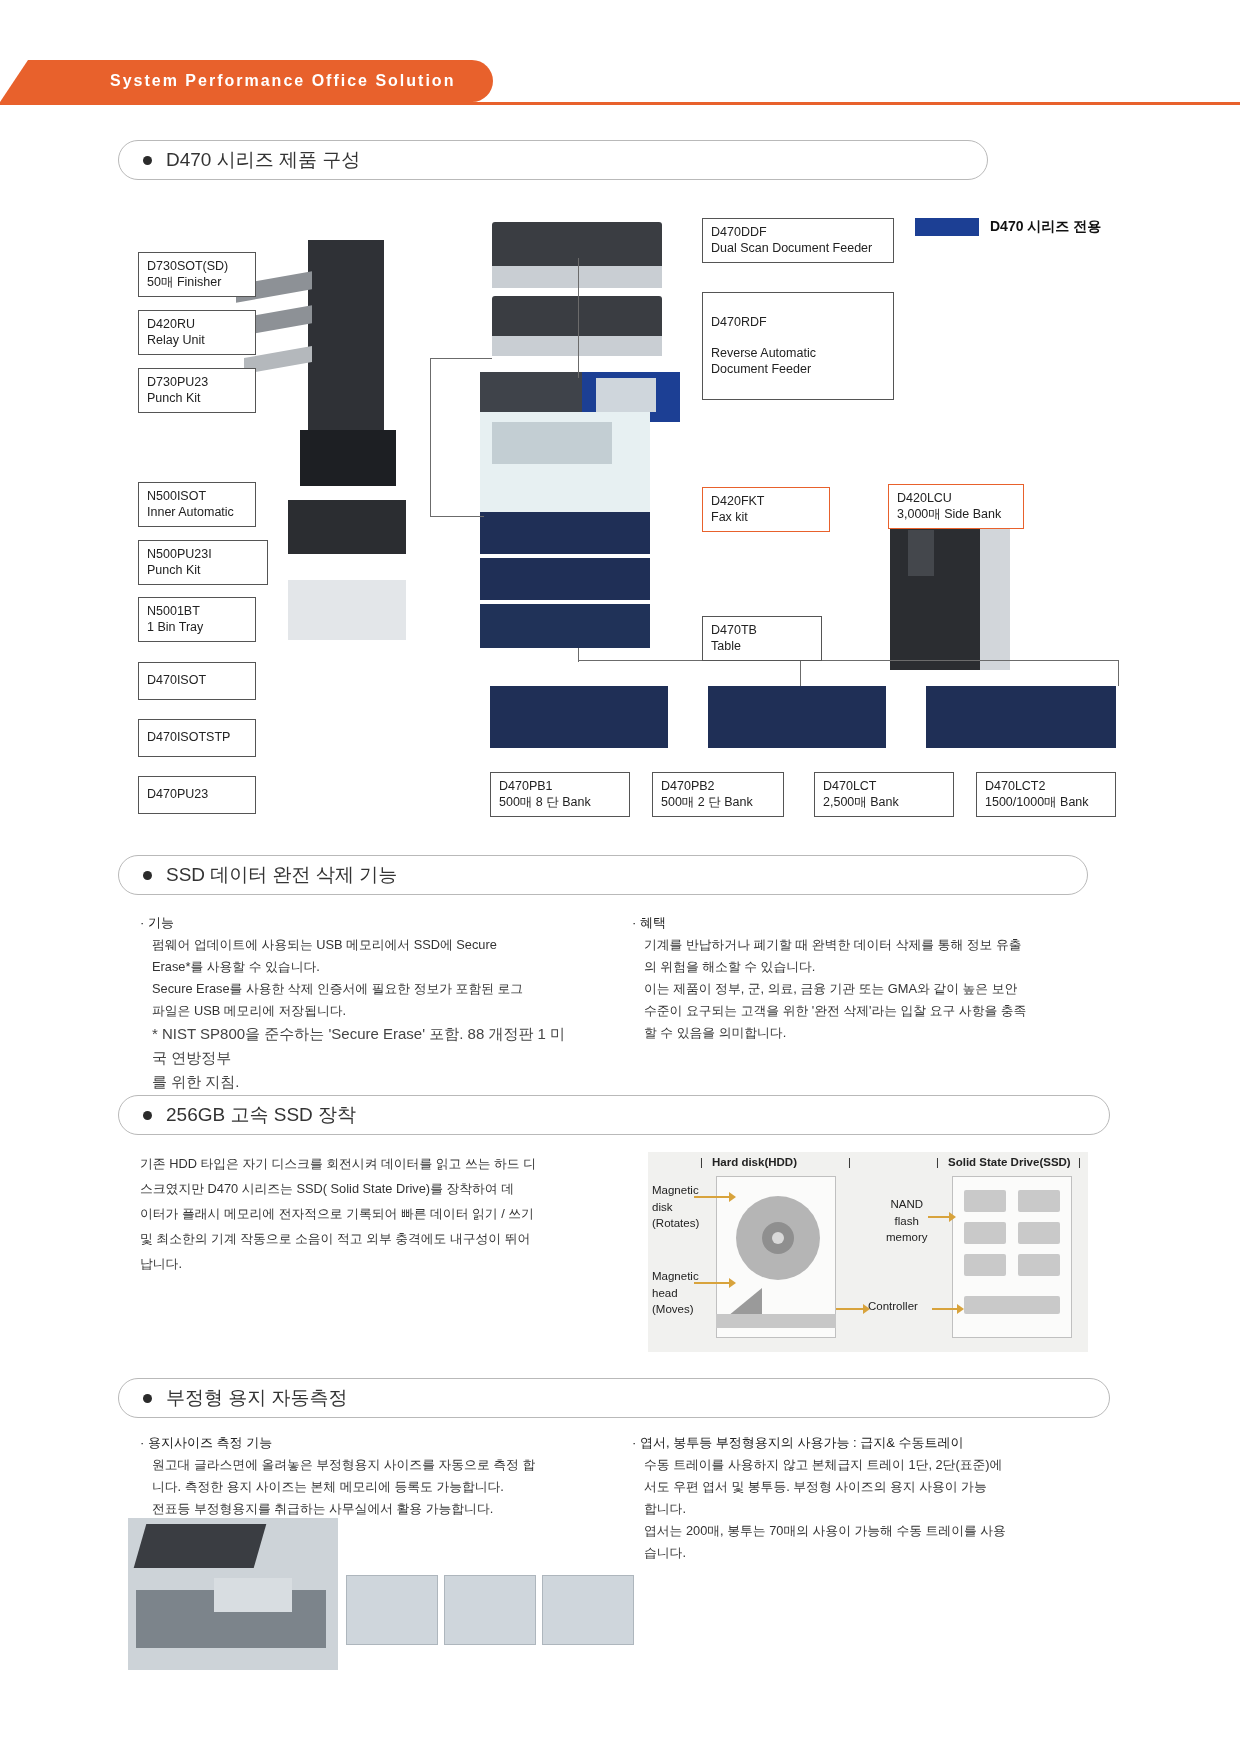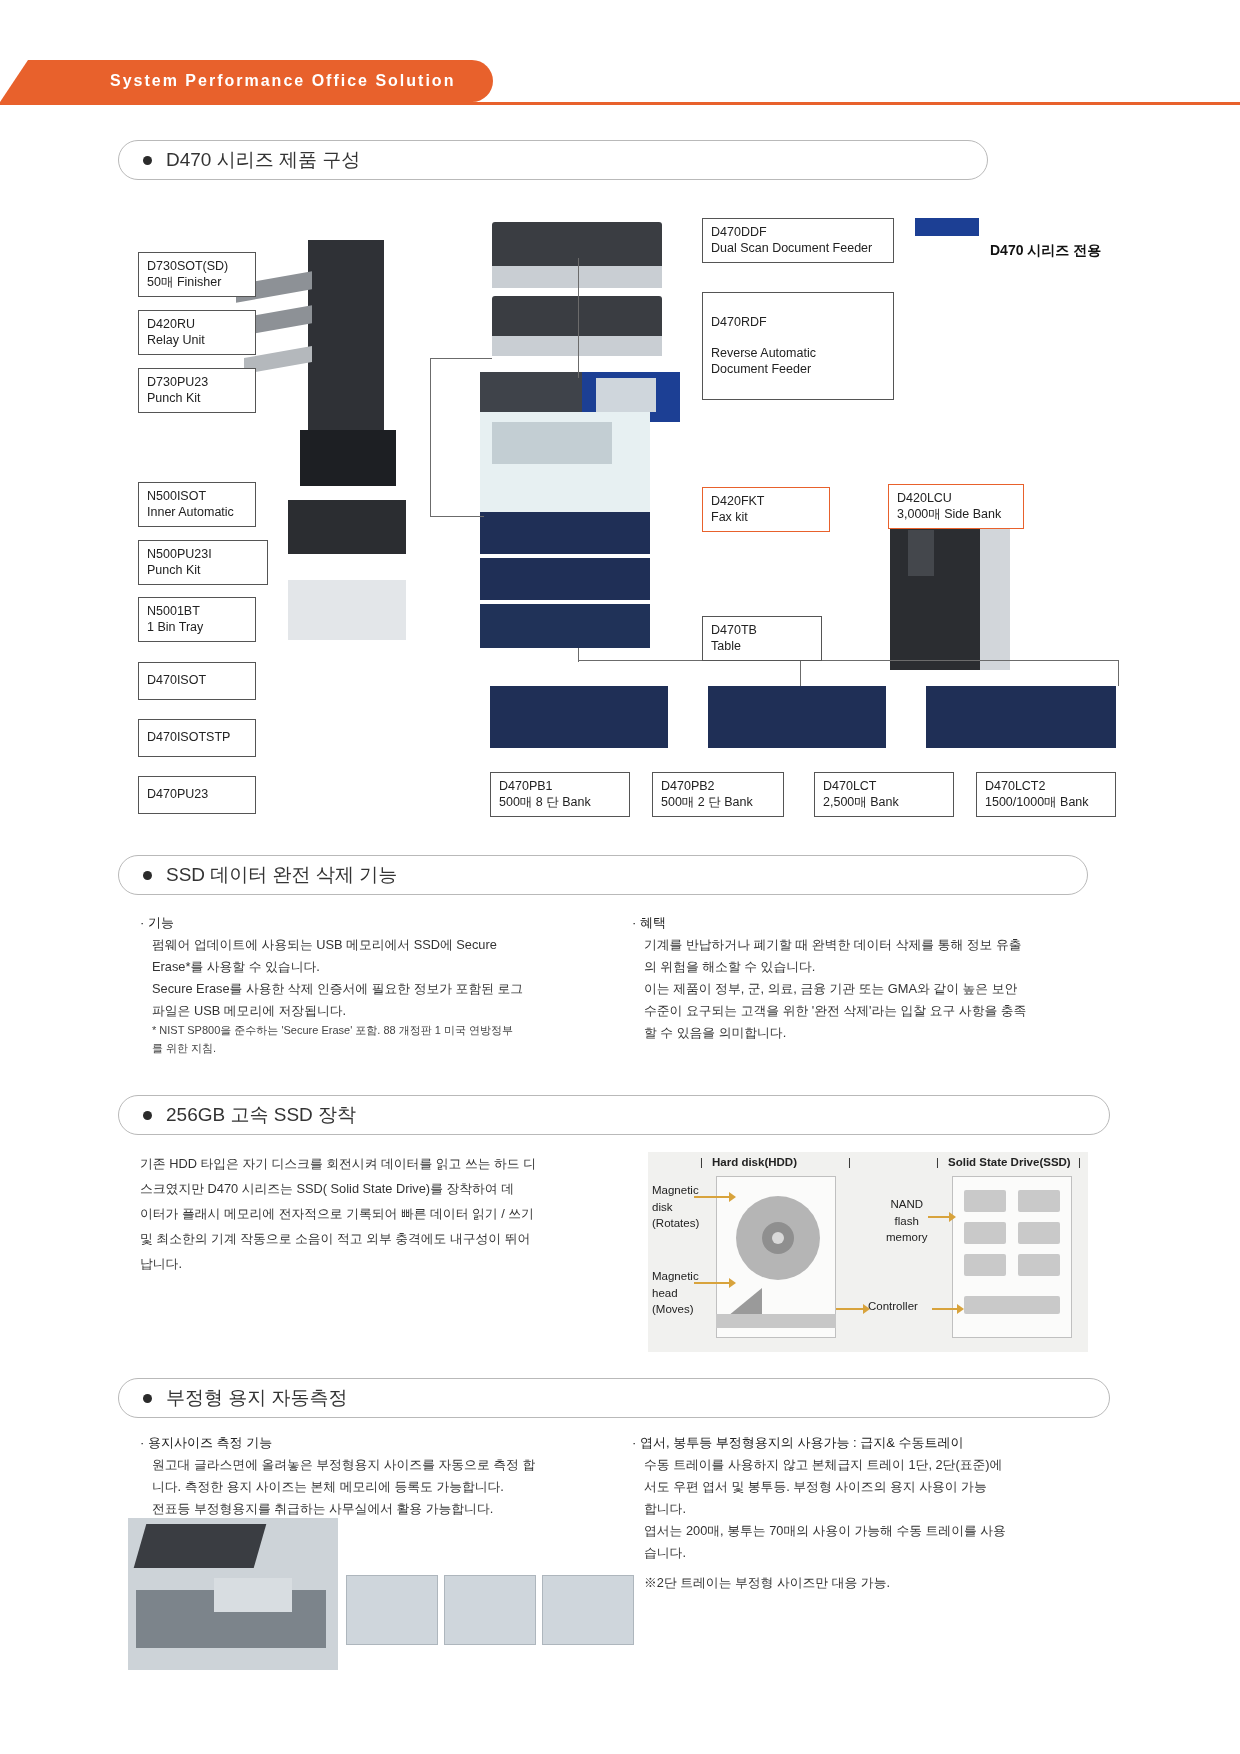"D470 시리즈 전용" .legend-text { margin-top: 24px -> none }
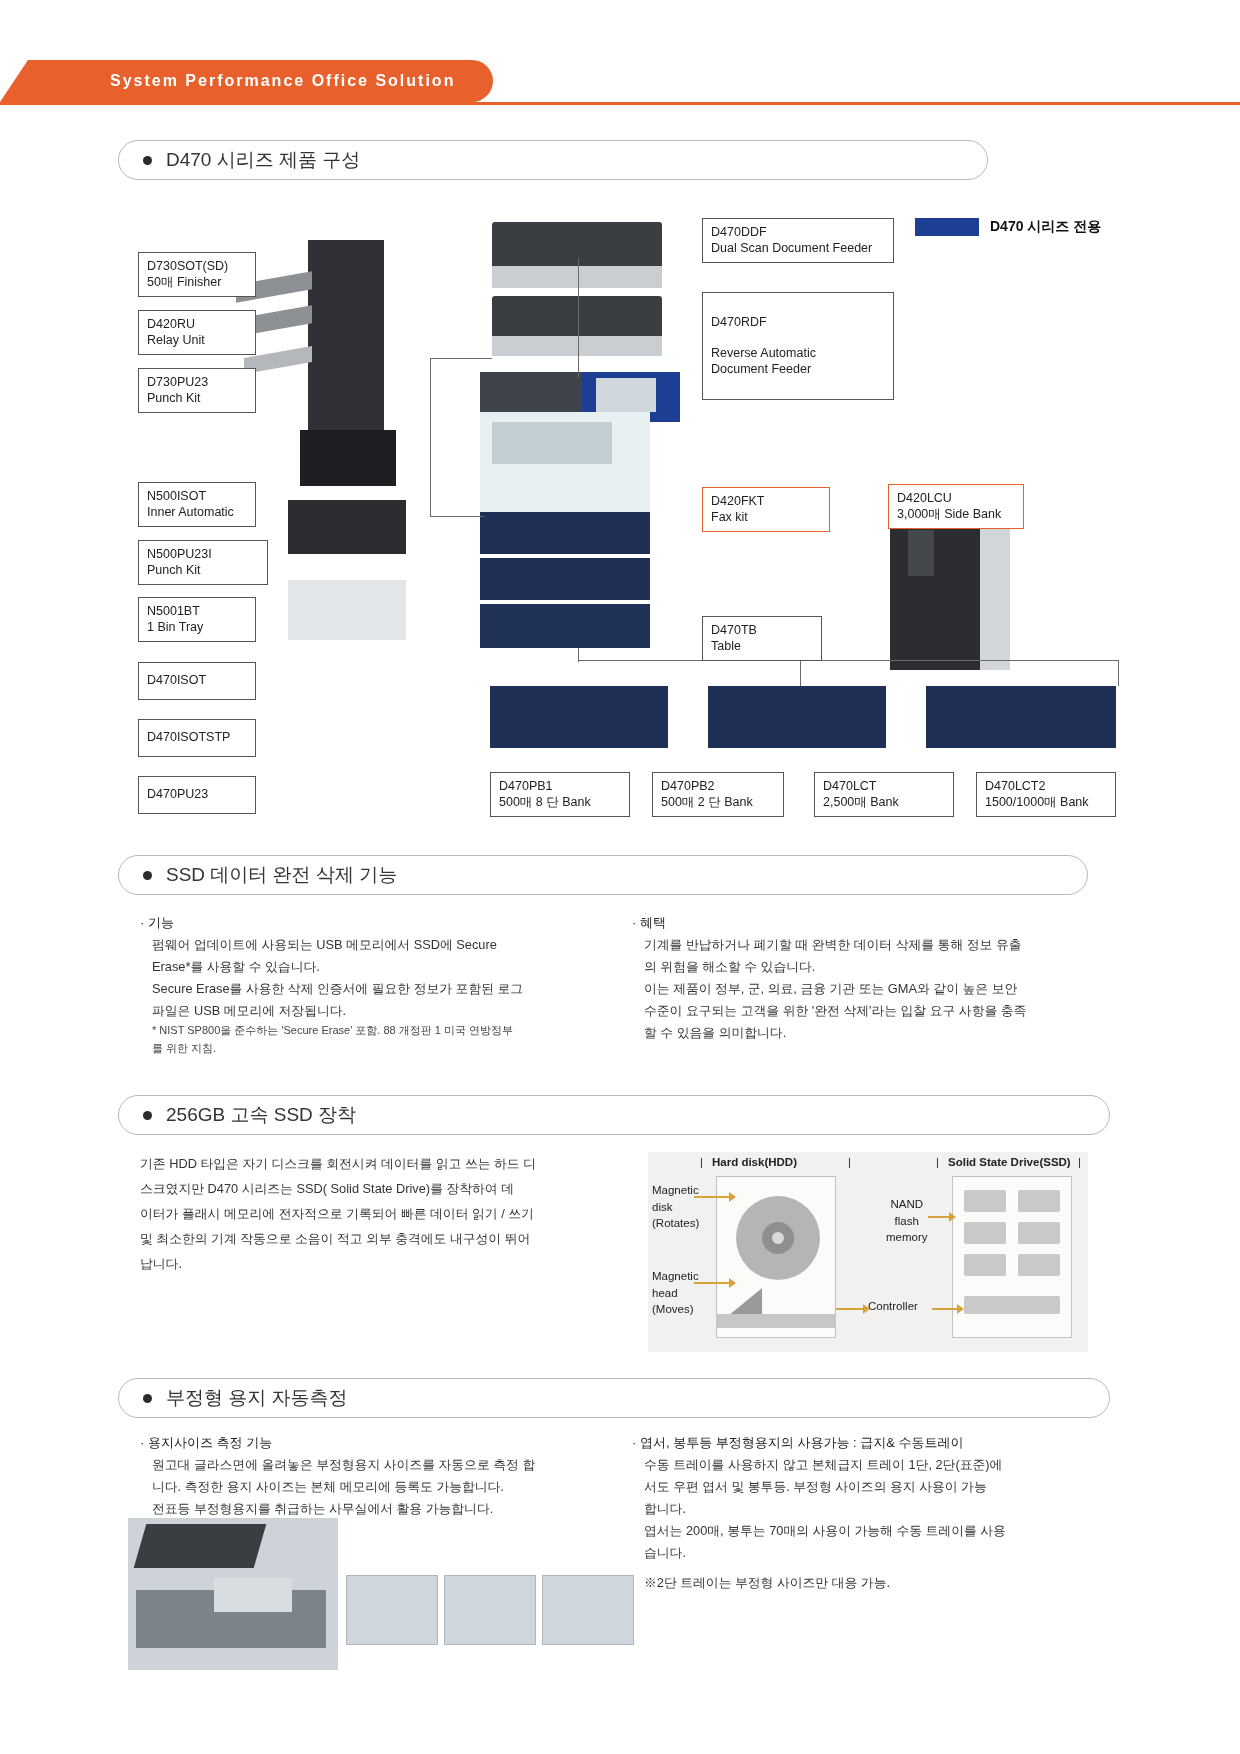"* NIST SP800을 준수하는 'Secure" .sub { font-size: 11px -> 15px }
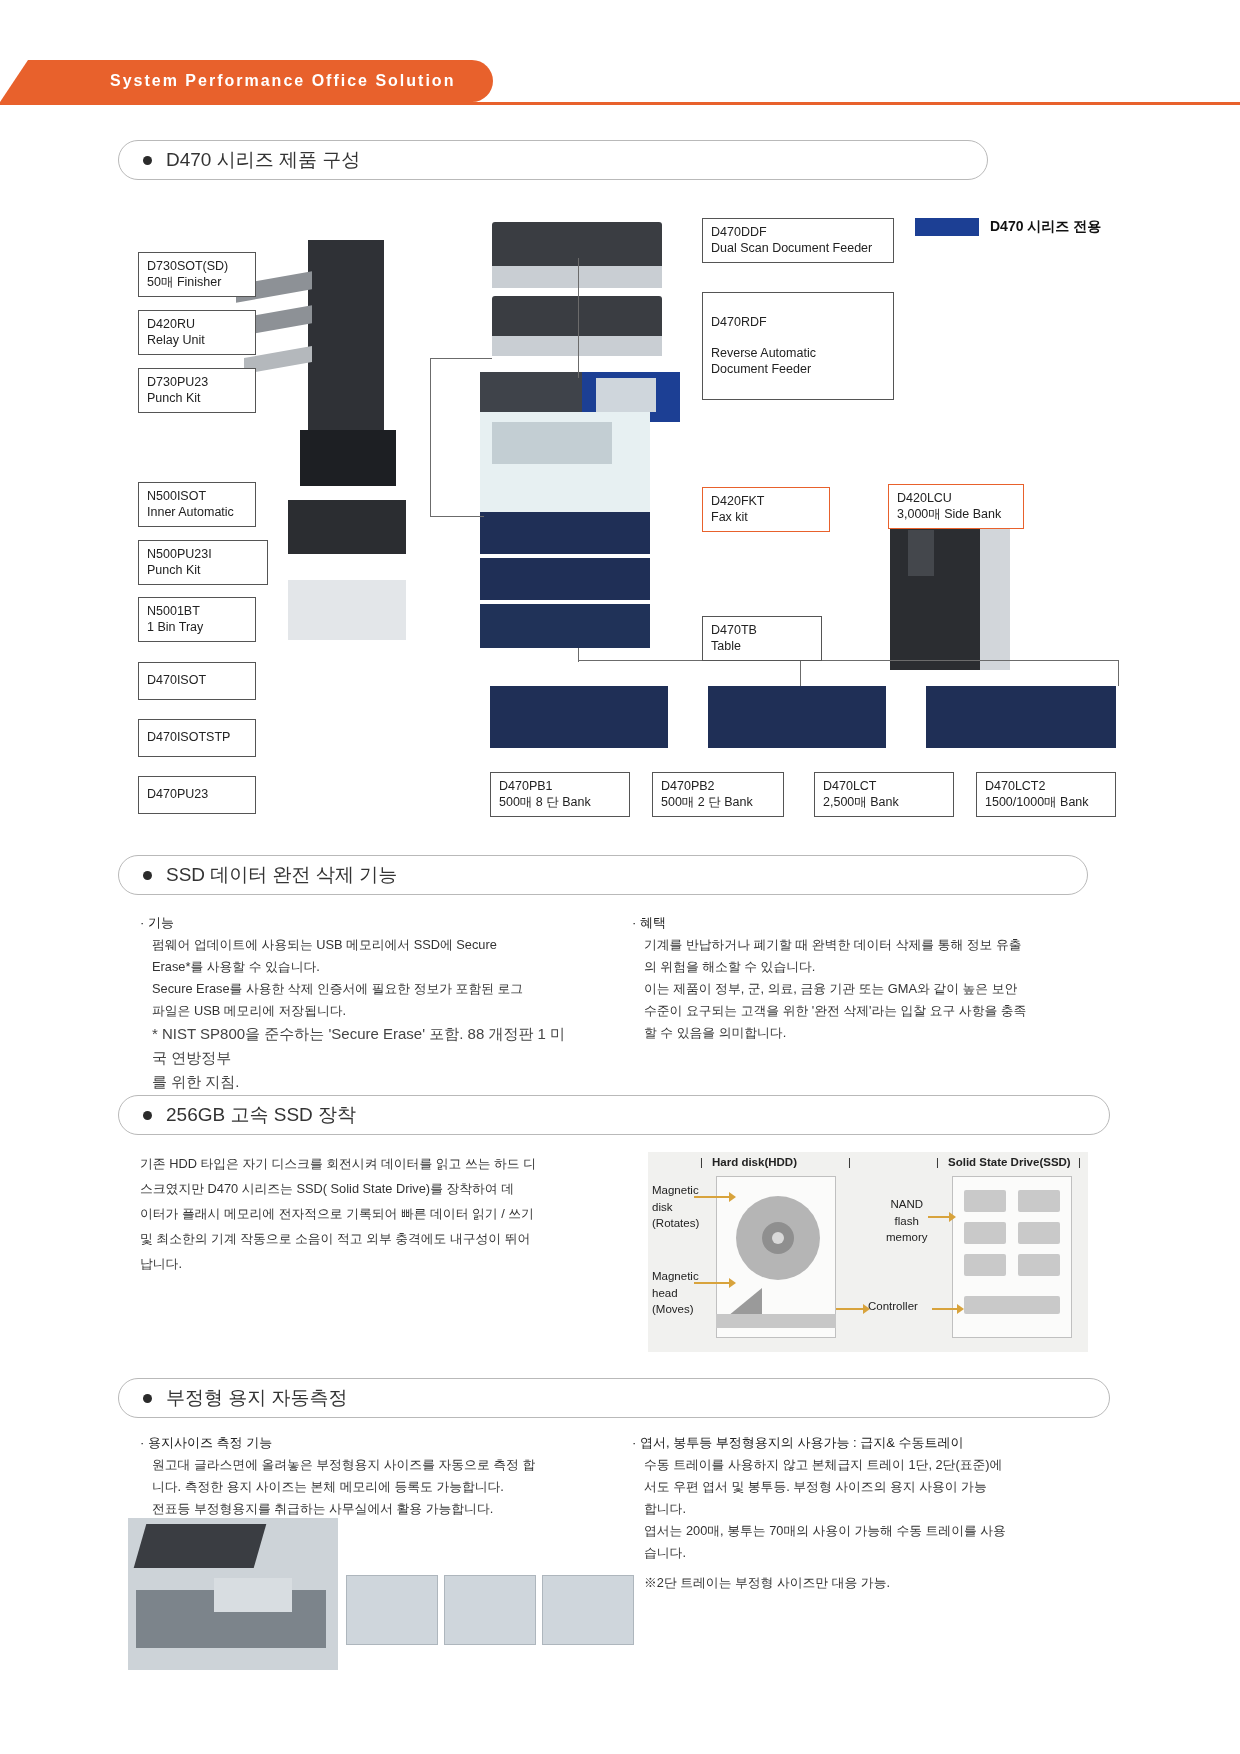"※2단 트레이는 부정형 사이즈만 대응" p { html: <p>※2단 트레이는 부정형 사이즈만 대응 가능.</p> -> none }
